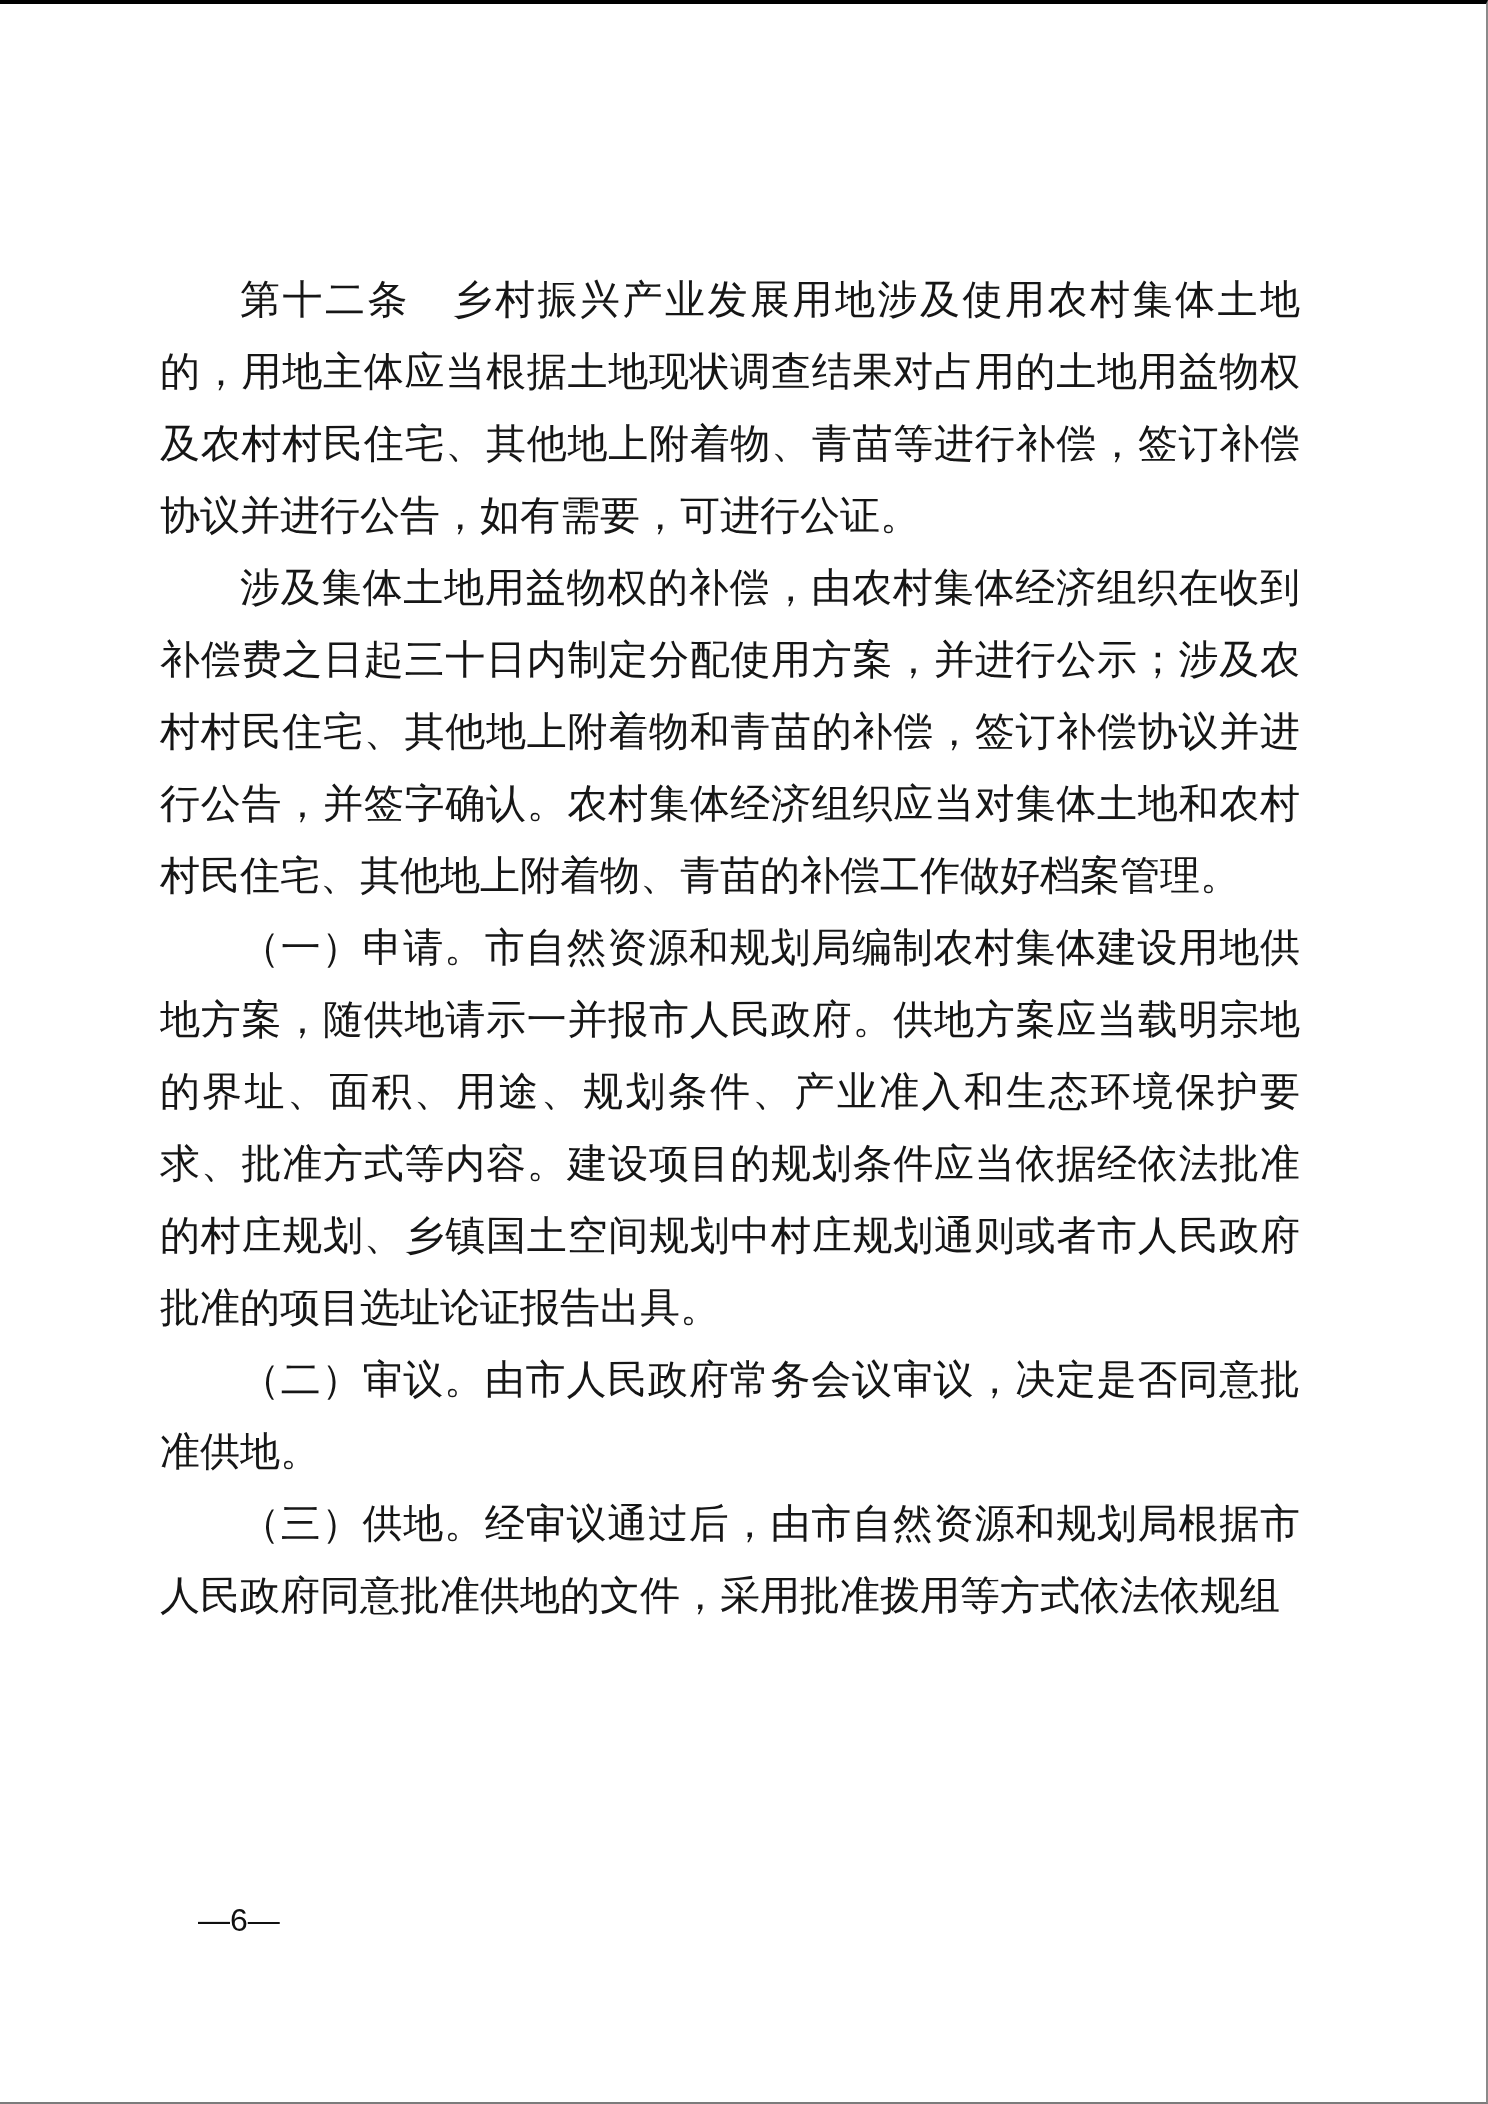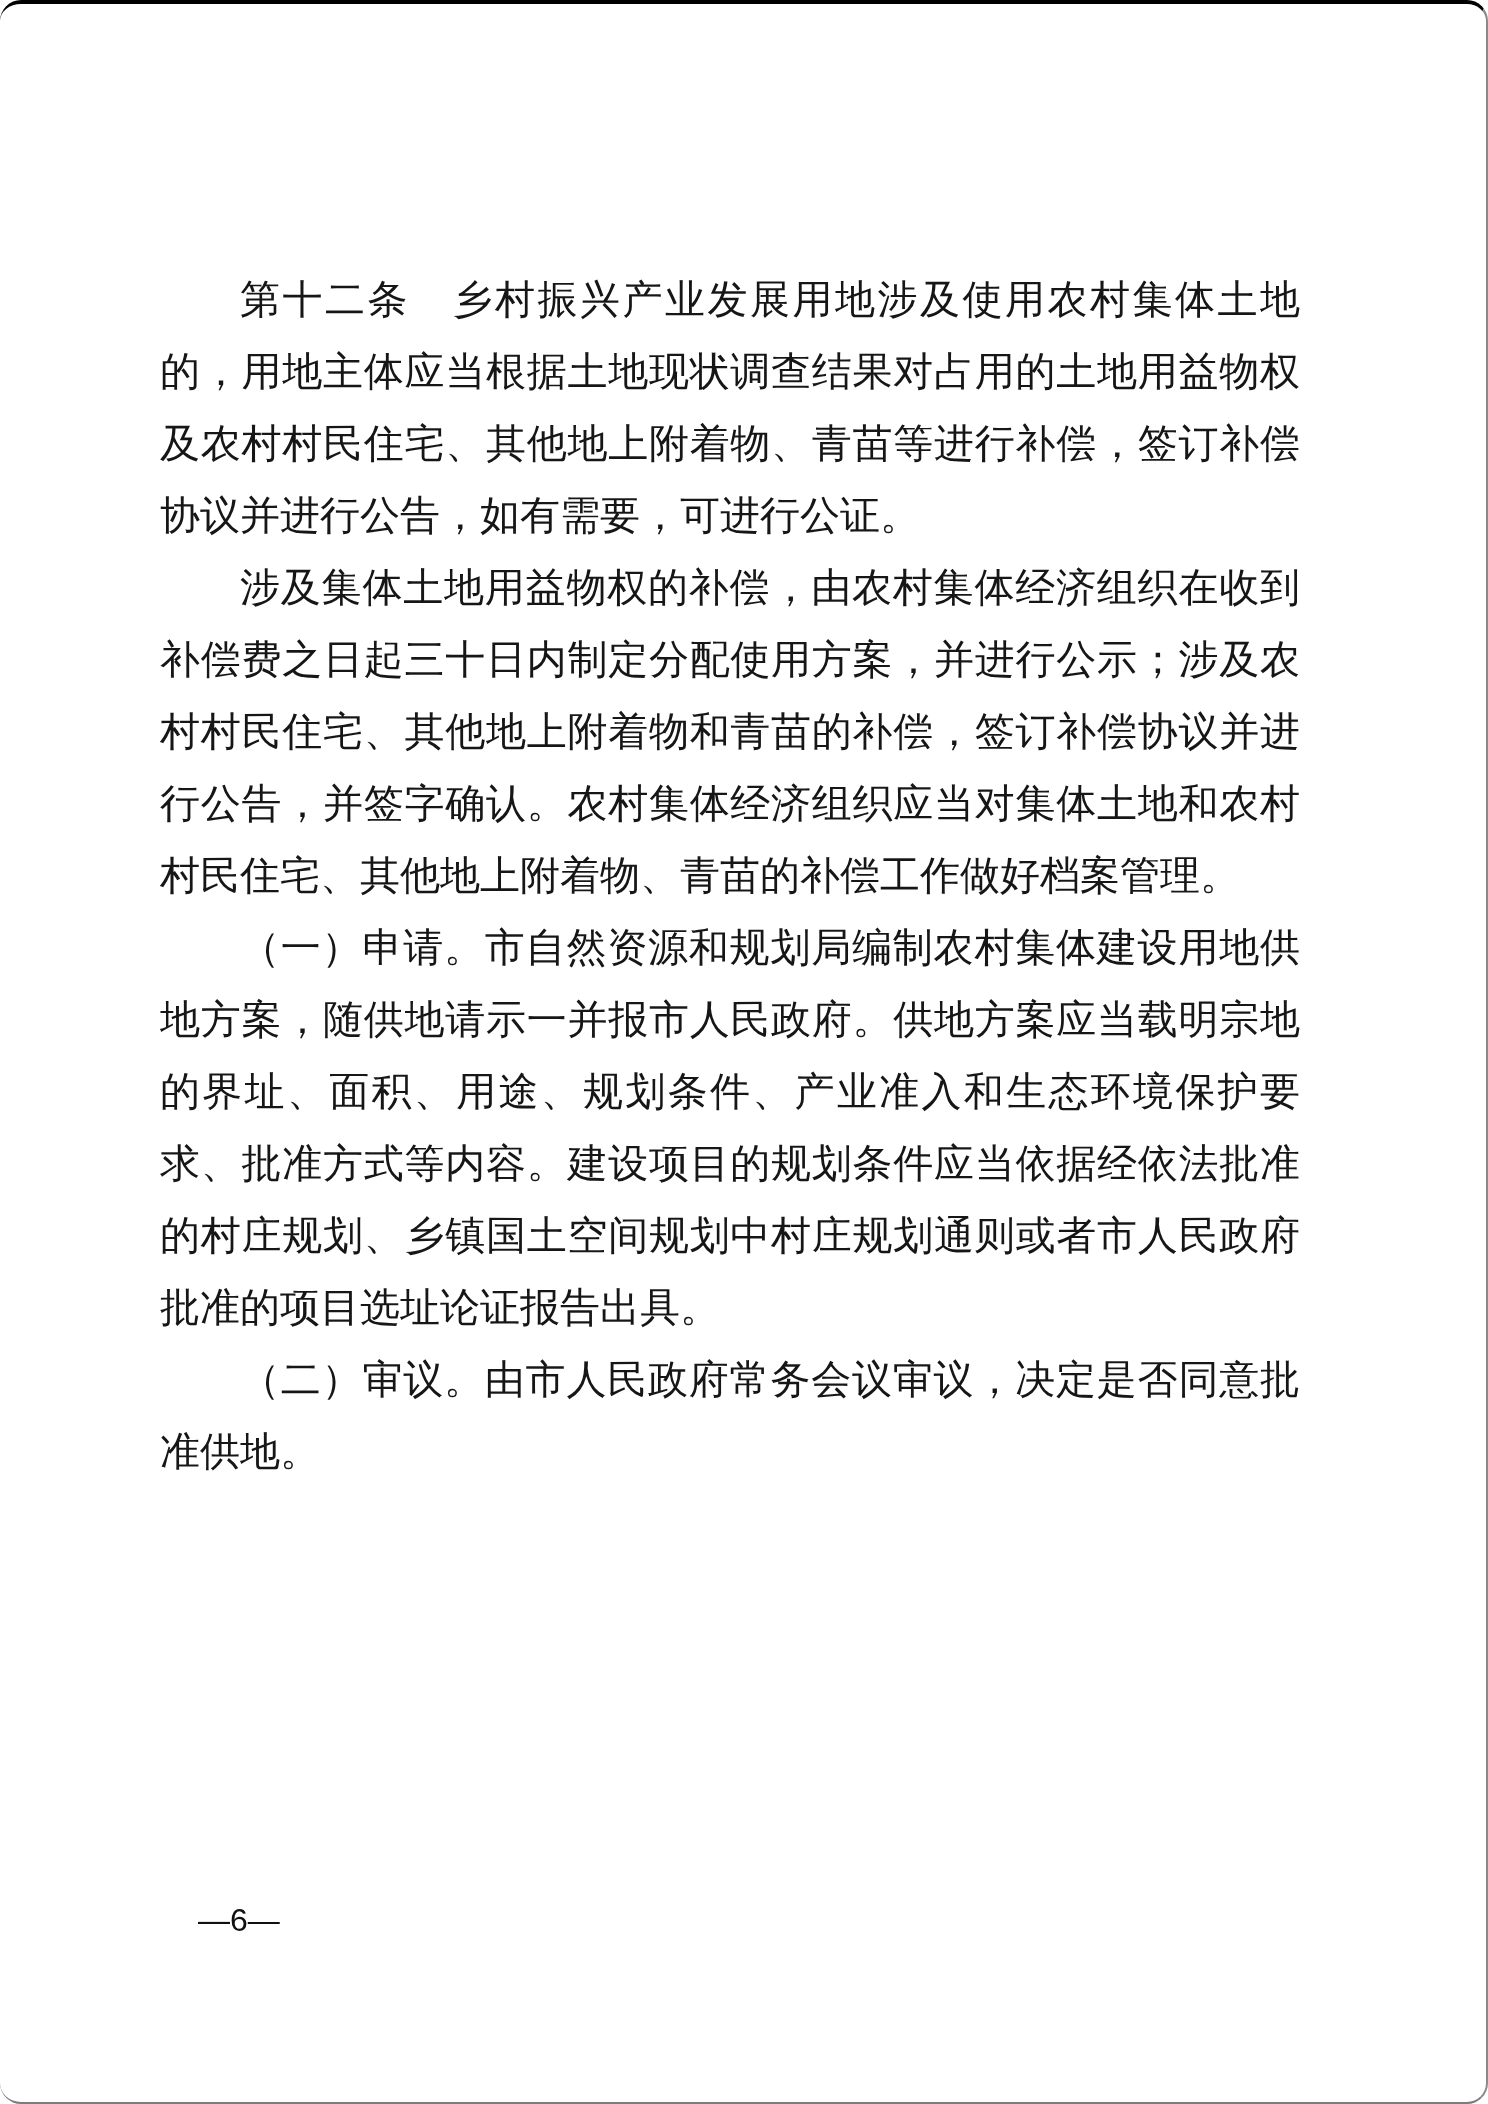"第十二条" .page { border-radius: 21px -> none }
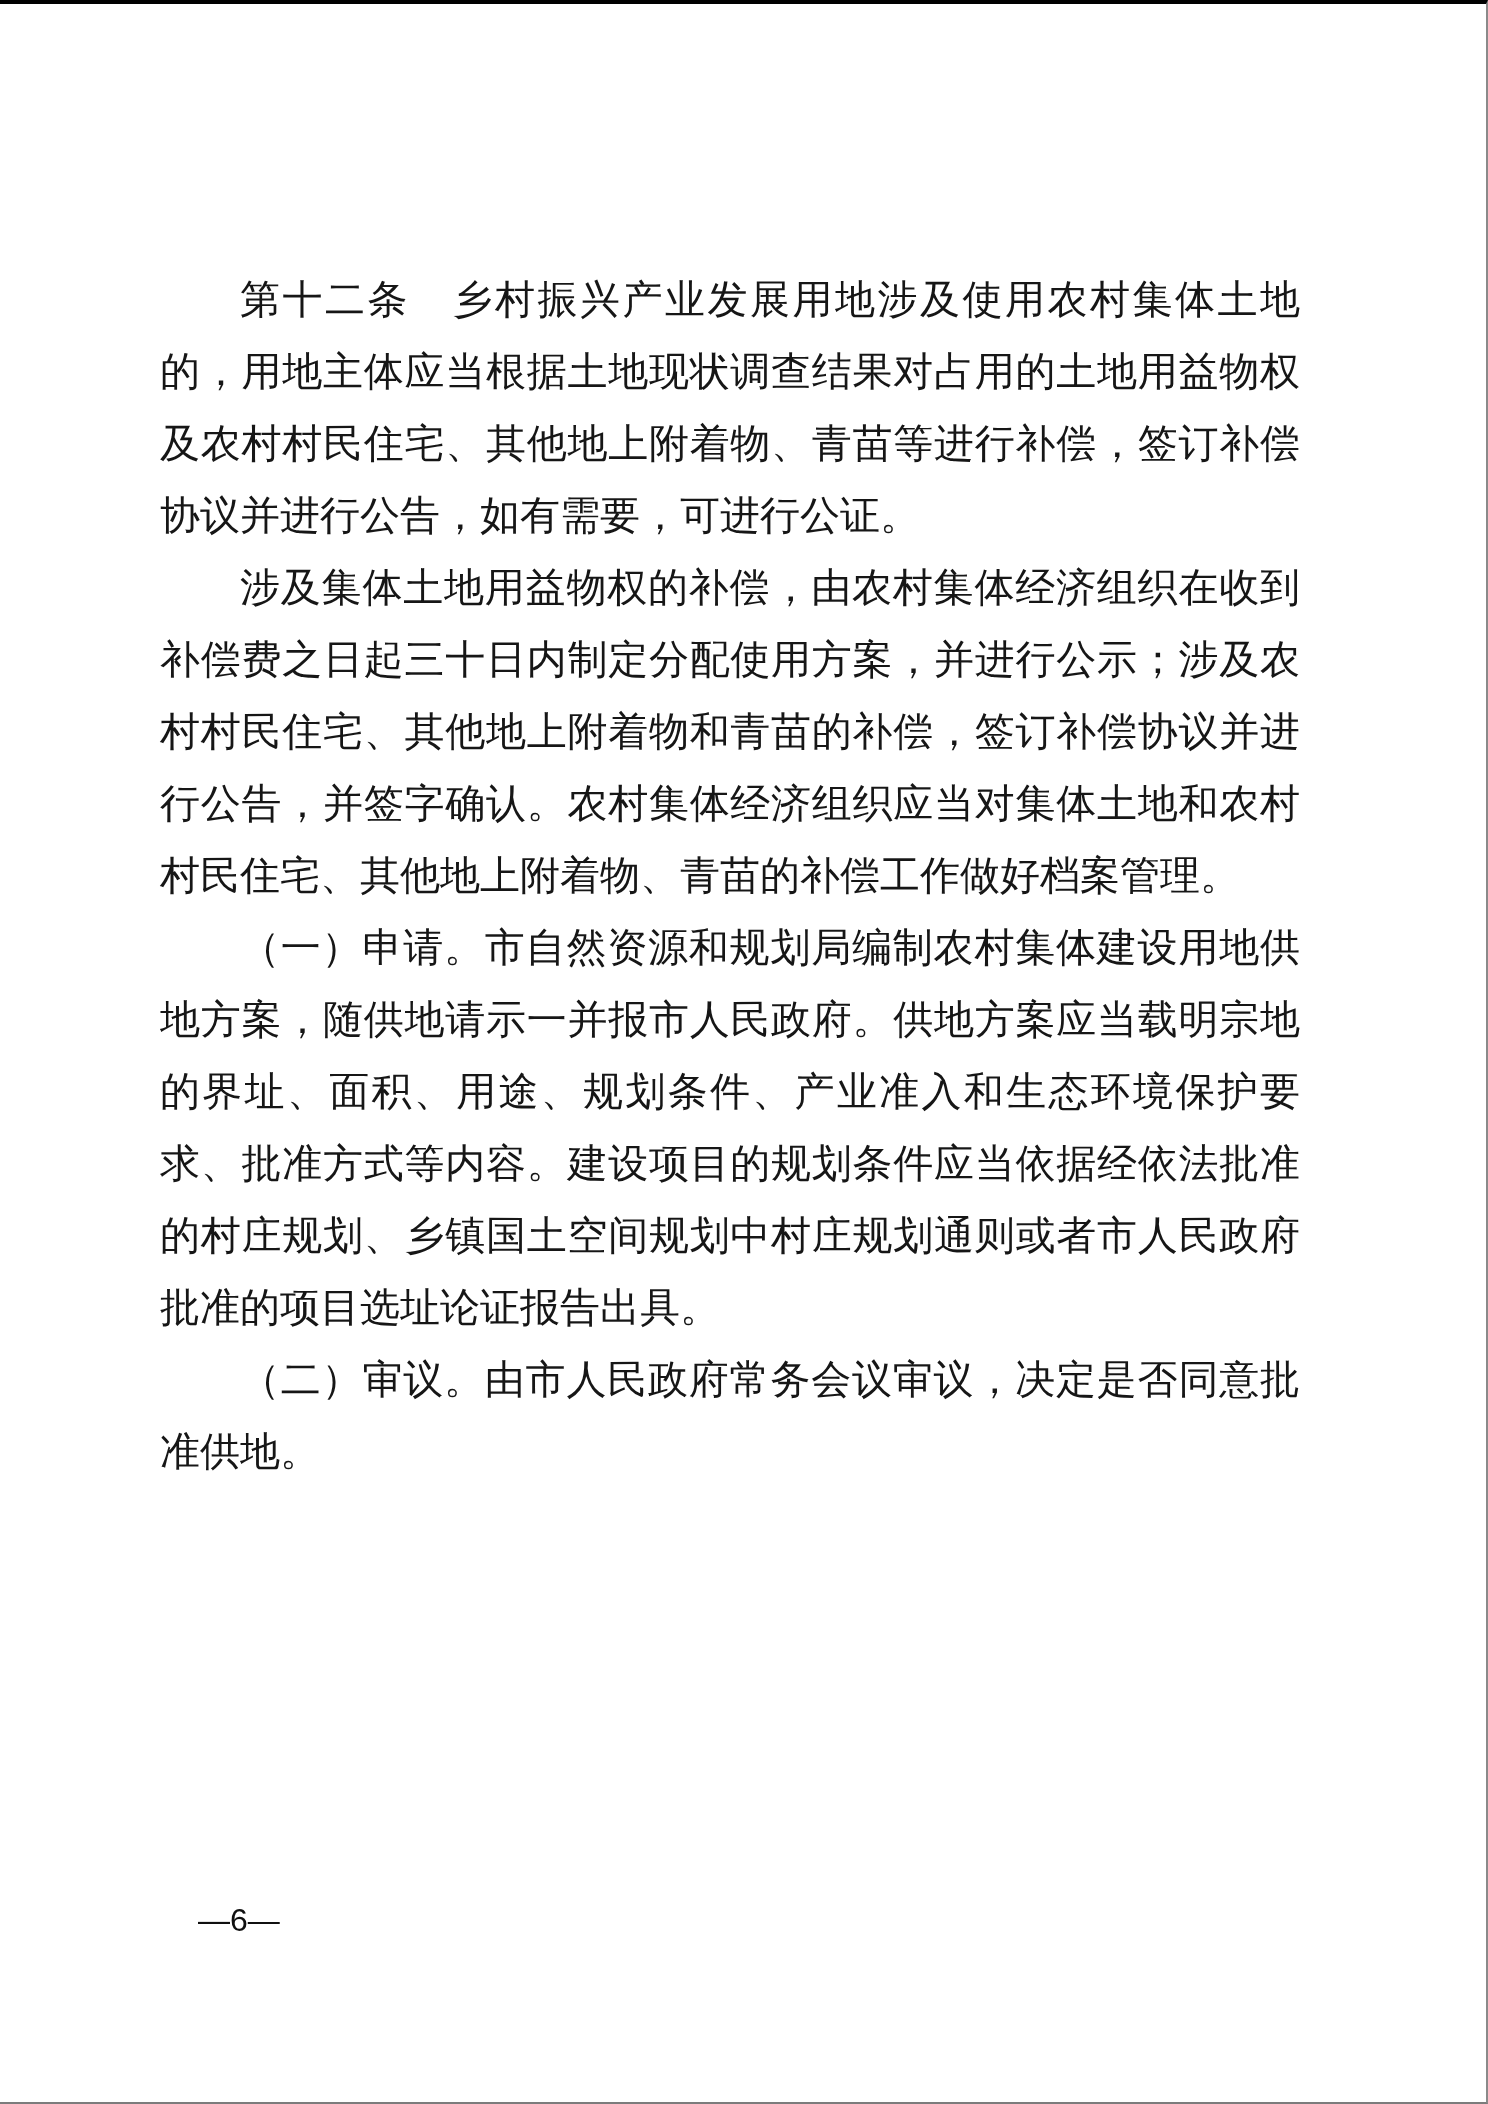"（三）供地。经审议通过后，由市自然资源和规划局根据市人民政府同意批准供地的文件，" p { html: none -> <p>（三）供地。经审议通过后，由市自然资源和规划局根据市人民政府同意批准供地的文件，采用批准拨用等方式依法依规组</p> }
